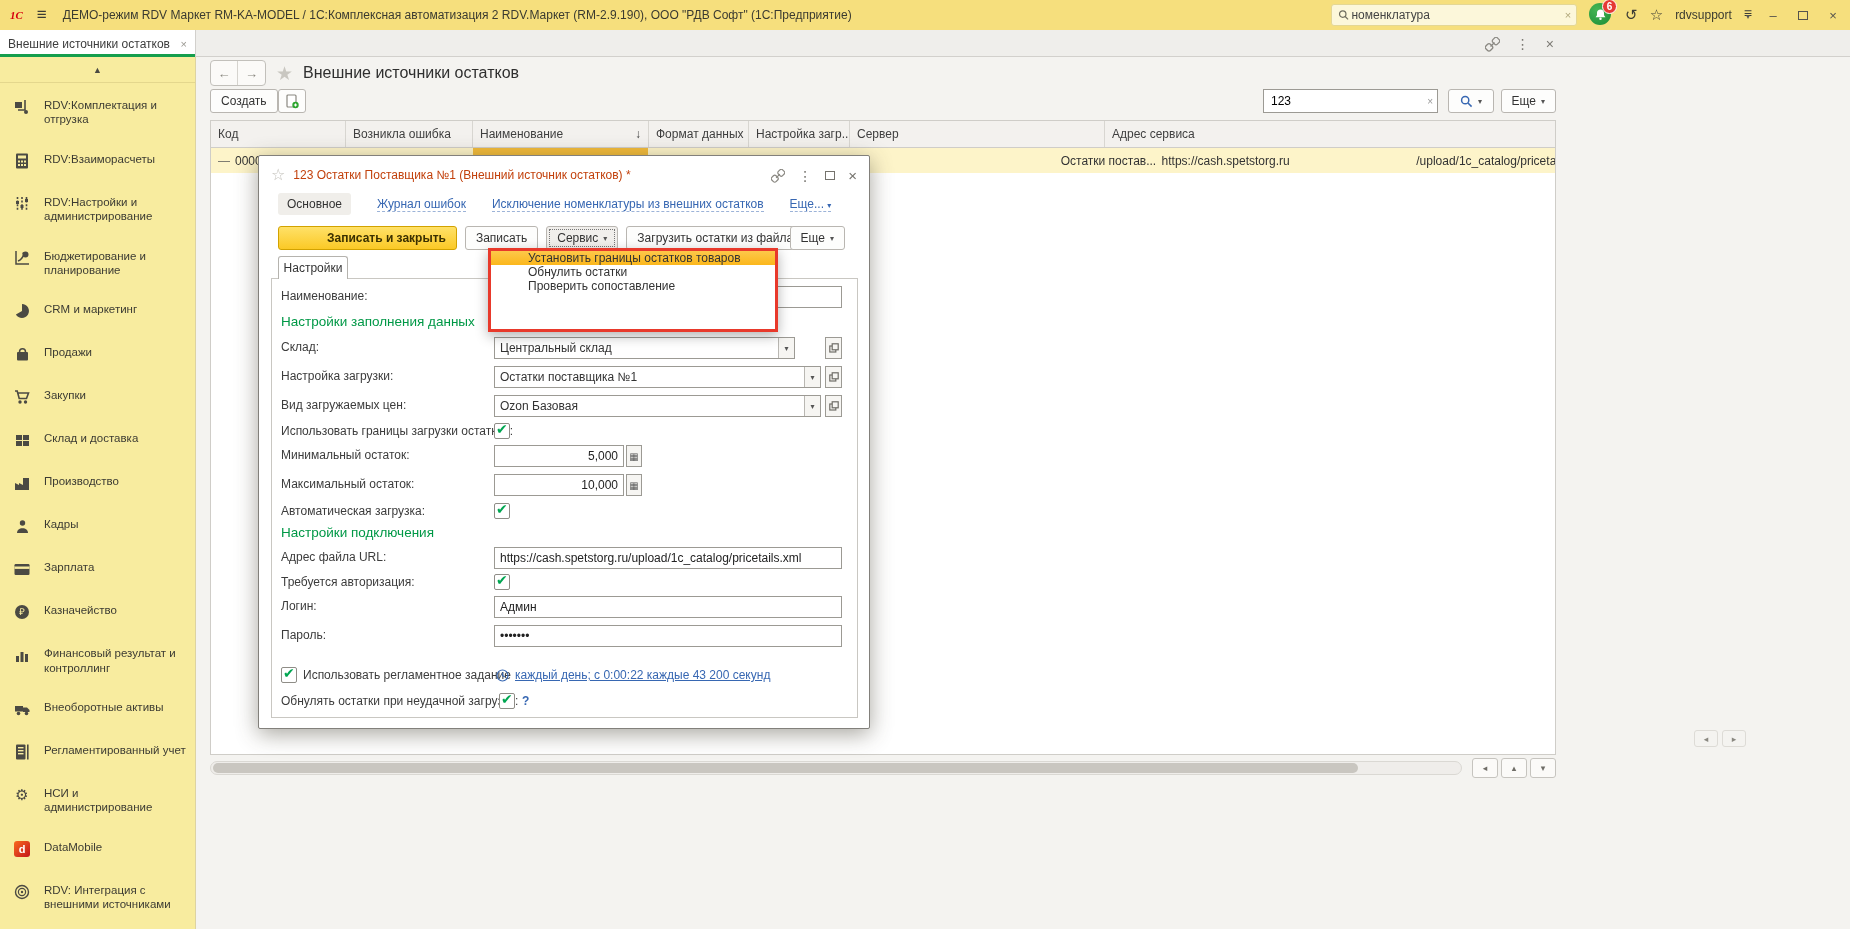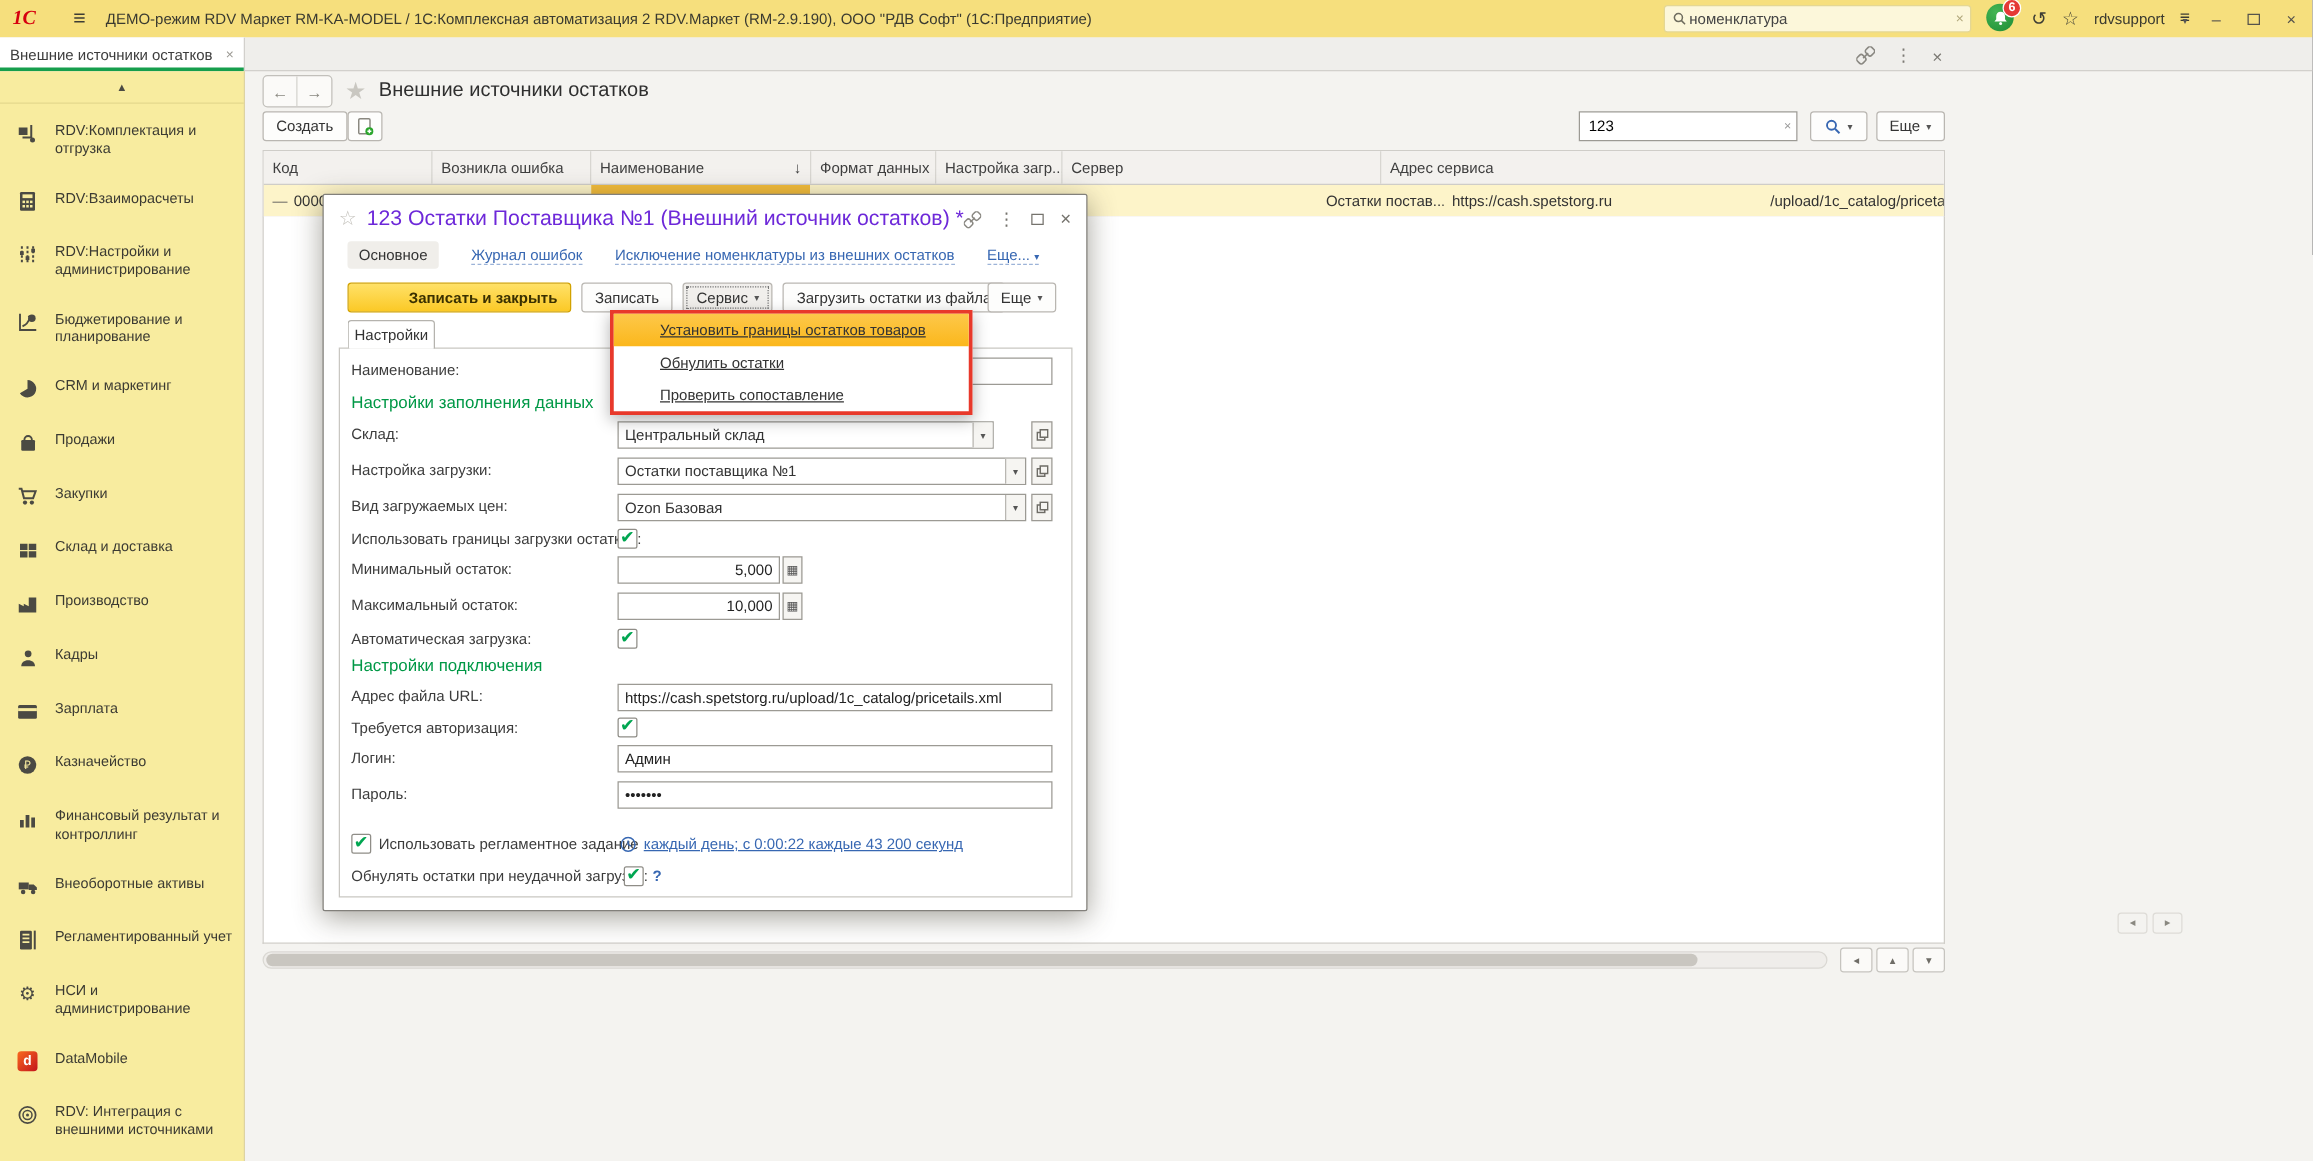"1С" .logo1c { font-size: 16px -> 11px; margin-right: 30px -> 14px }
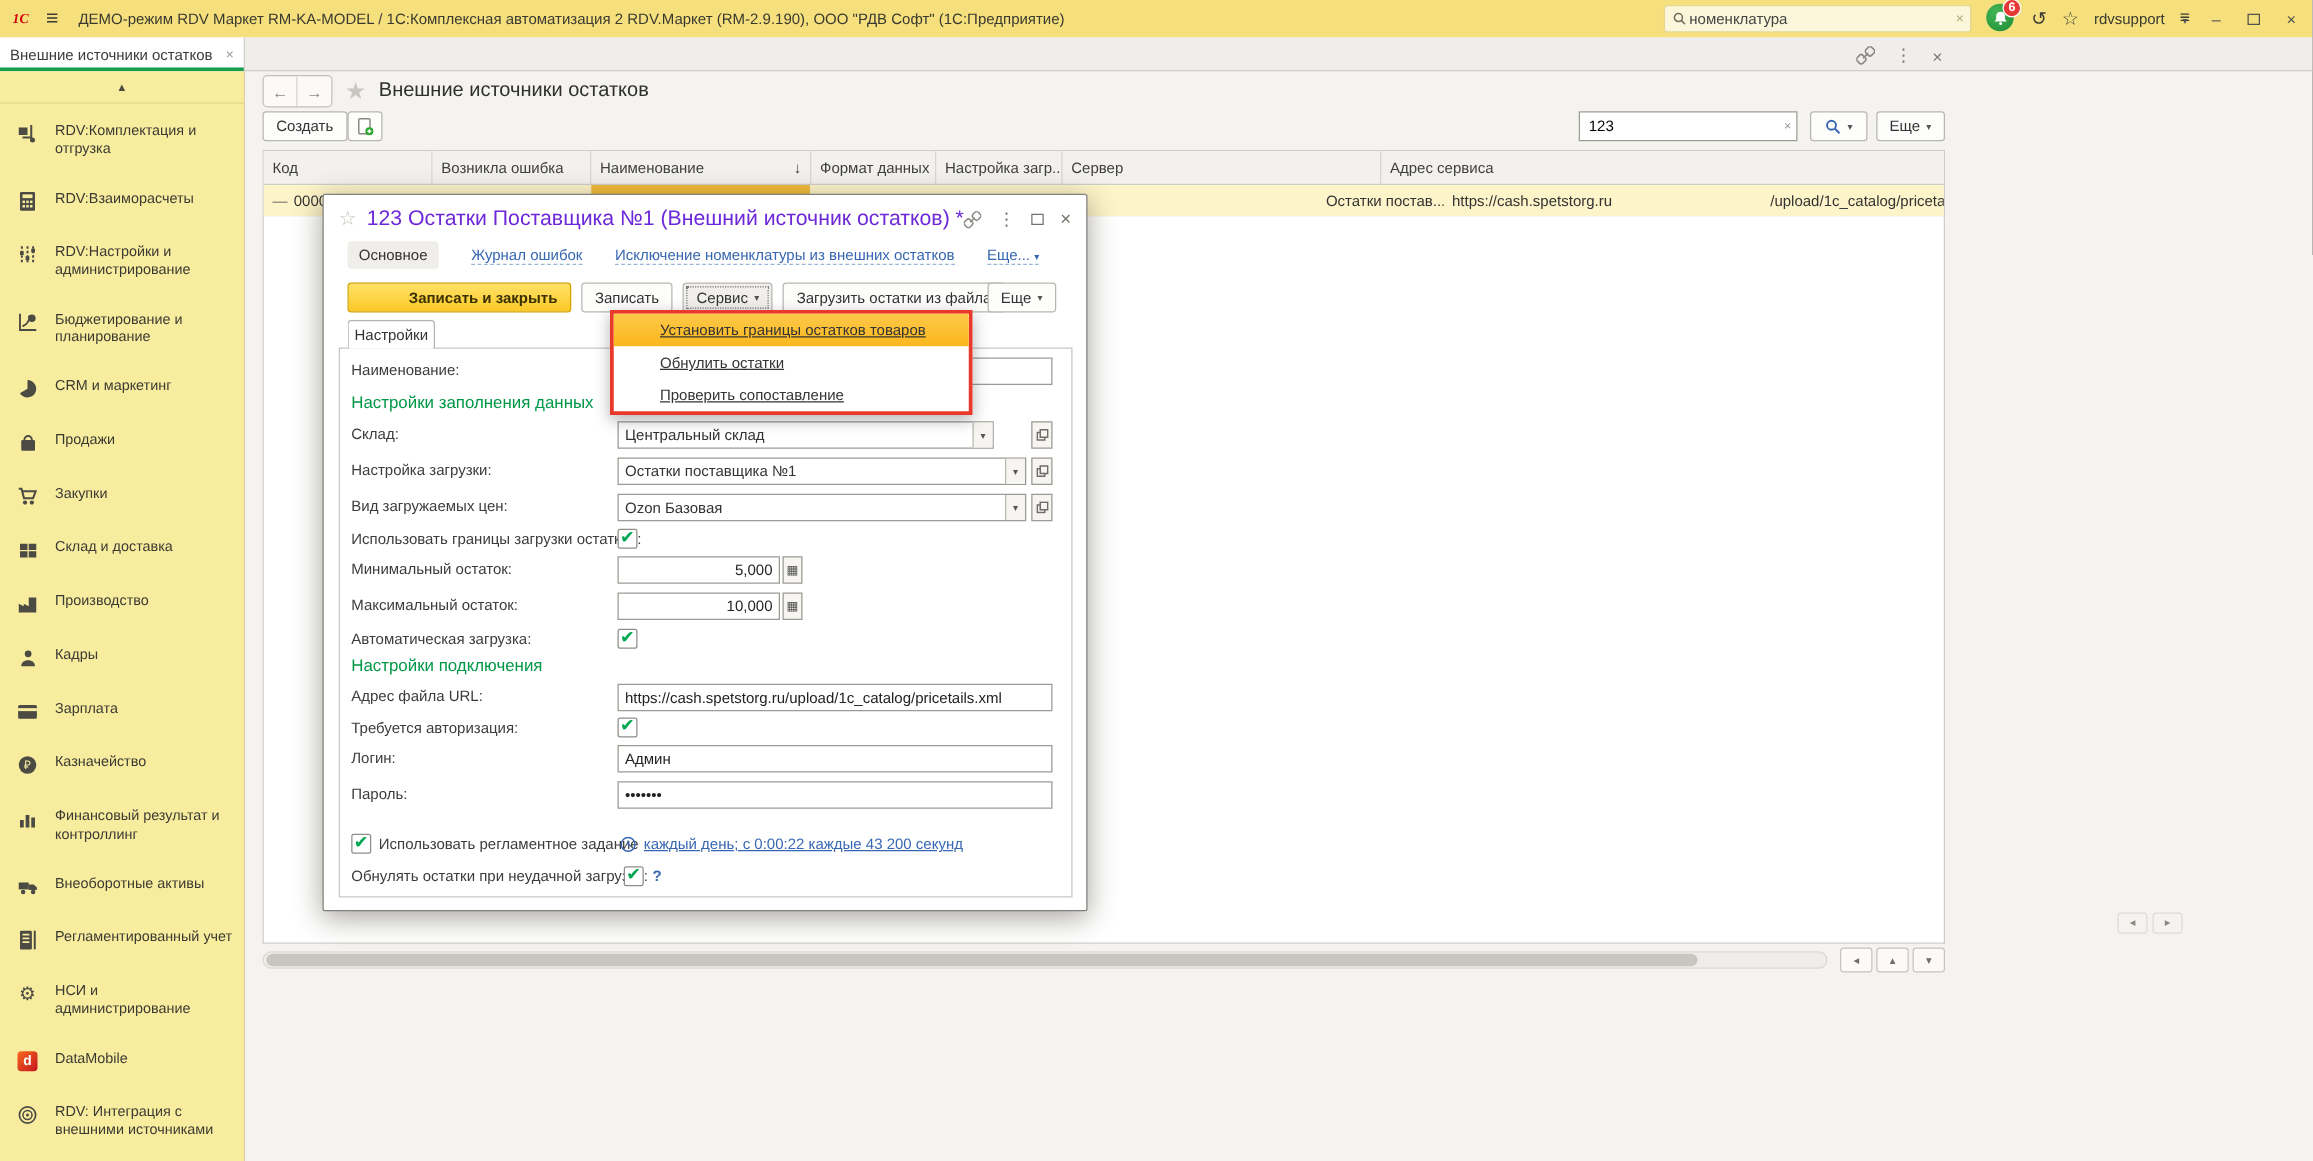"123 Остатки Поставщика №1 (Внешний" .dlg-title .txt { color: #6d28d9 -> #c2410c; font-size: 17px -> 12px }
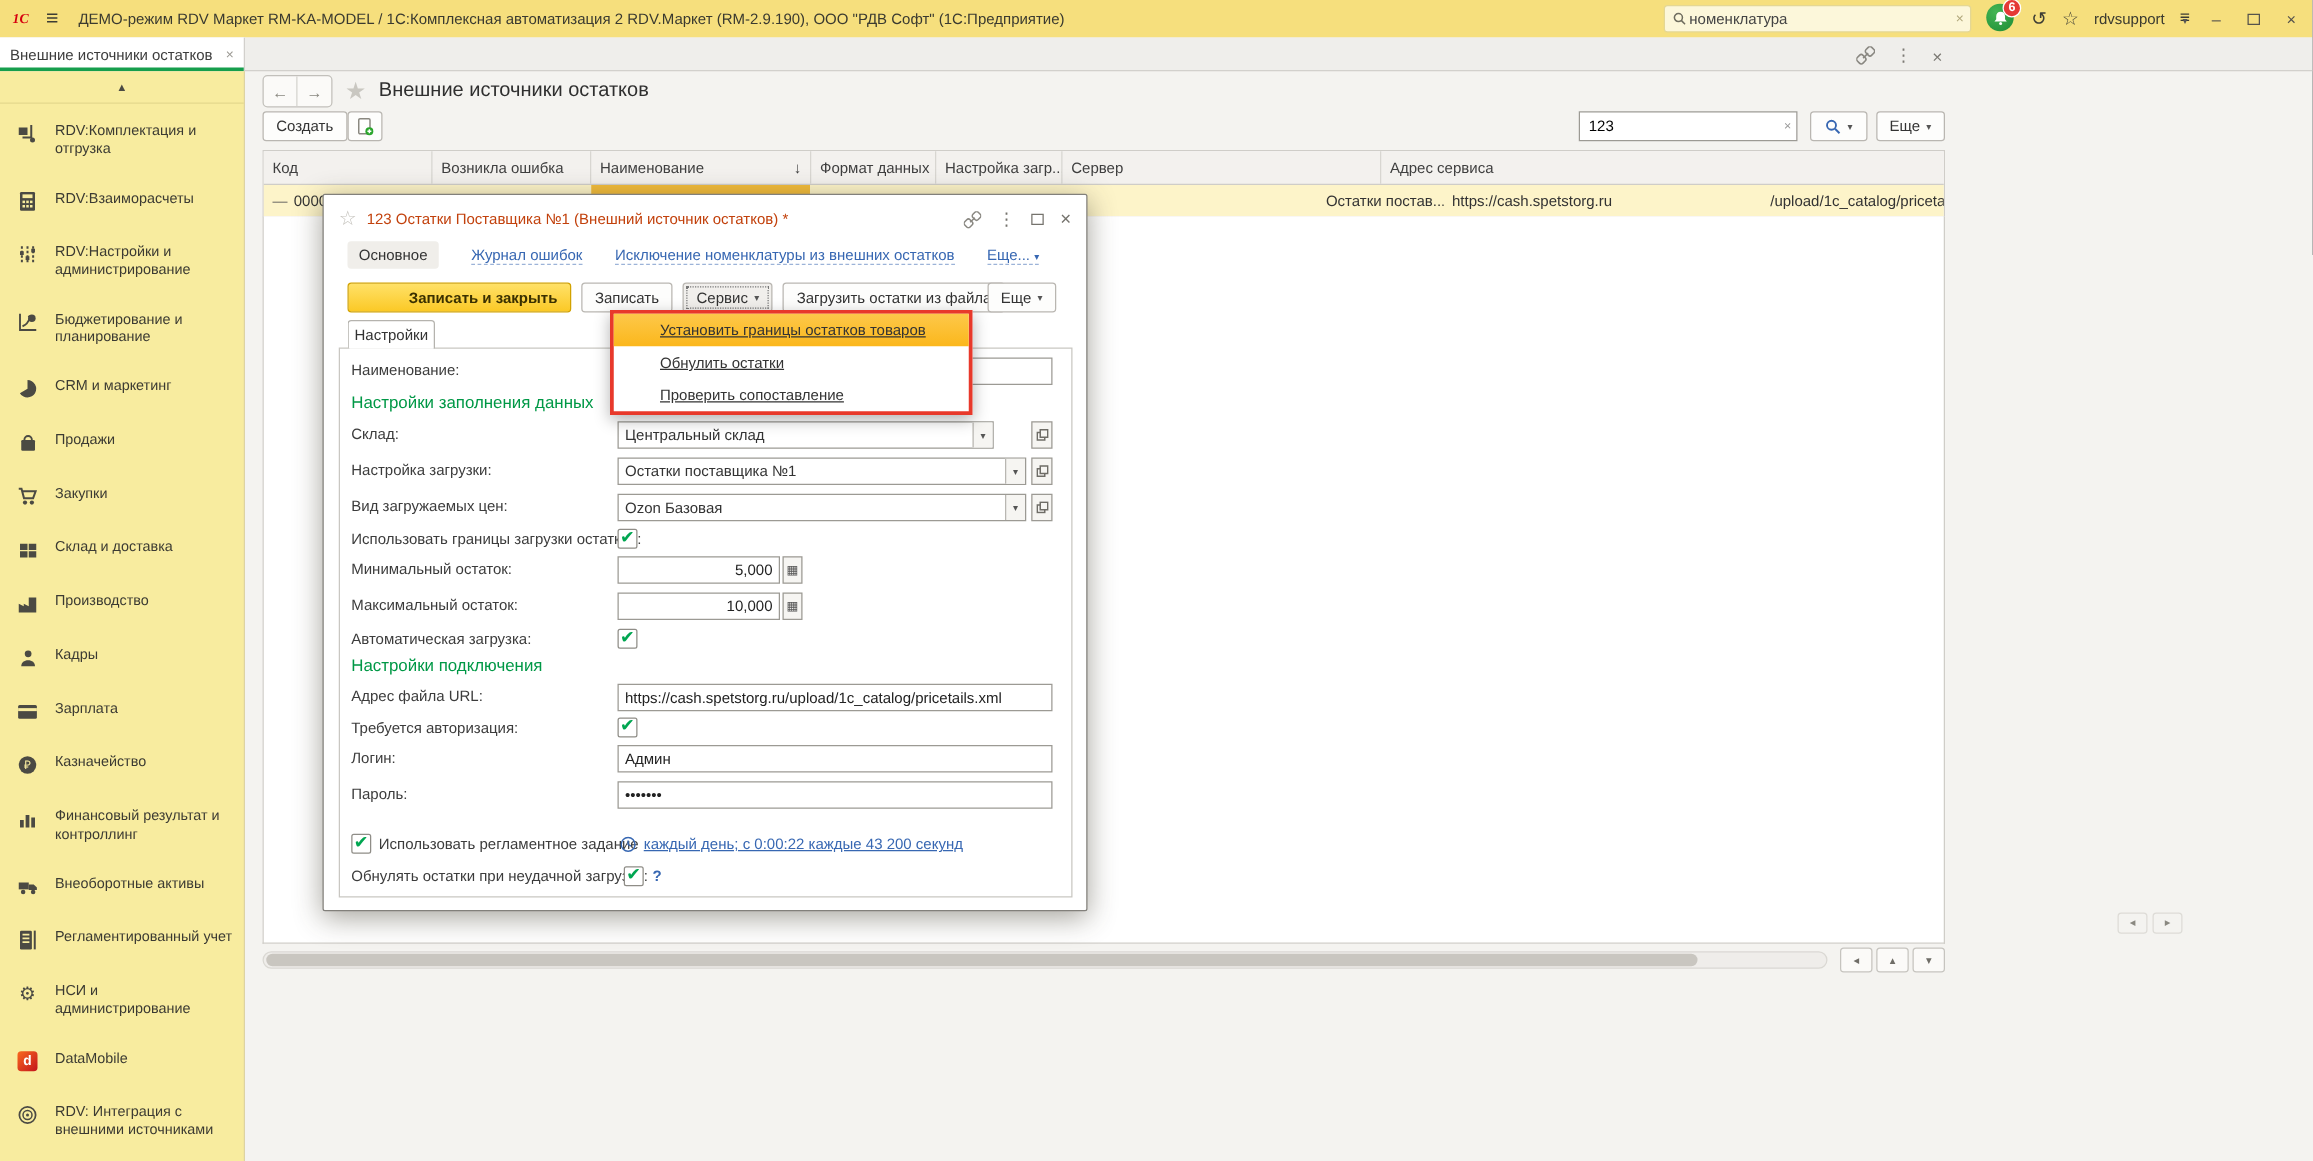"Установить границы остатков товаров" .mi { height: 26px -> 14px; text-decoration: underline -> none }
